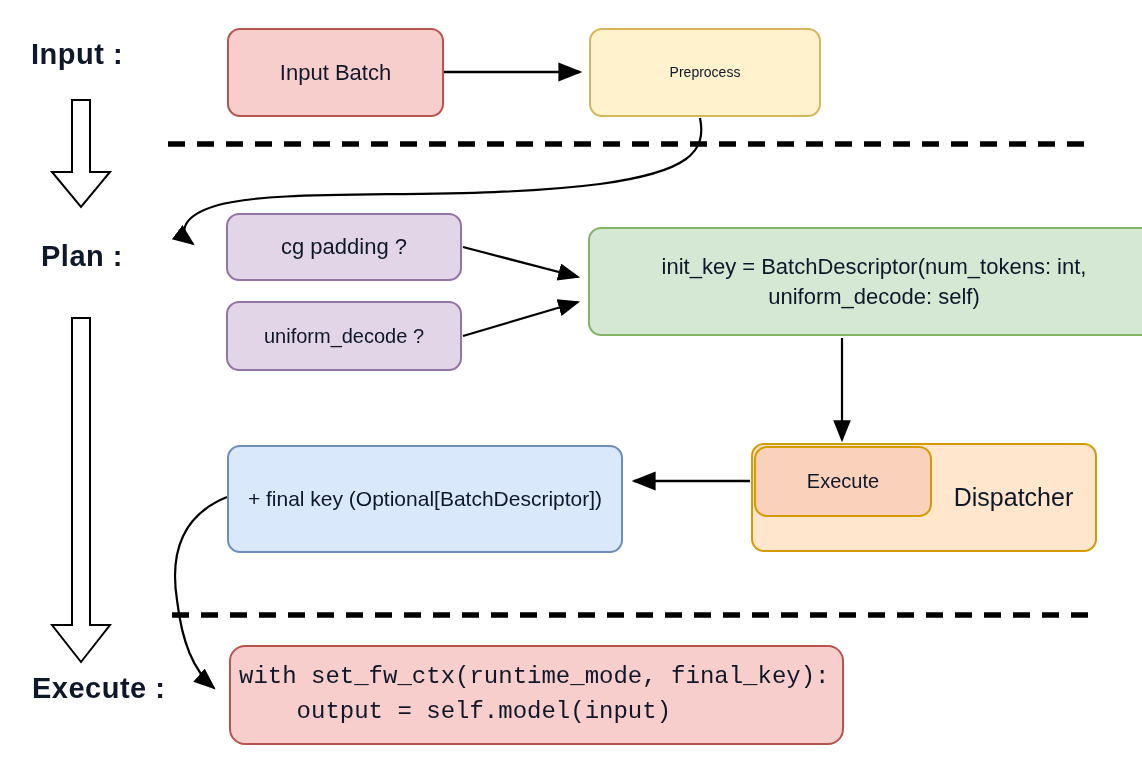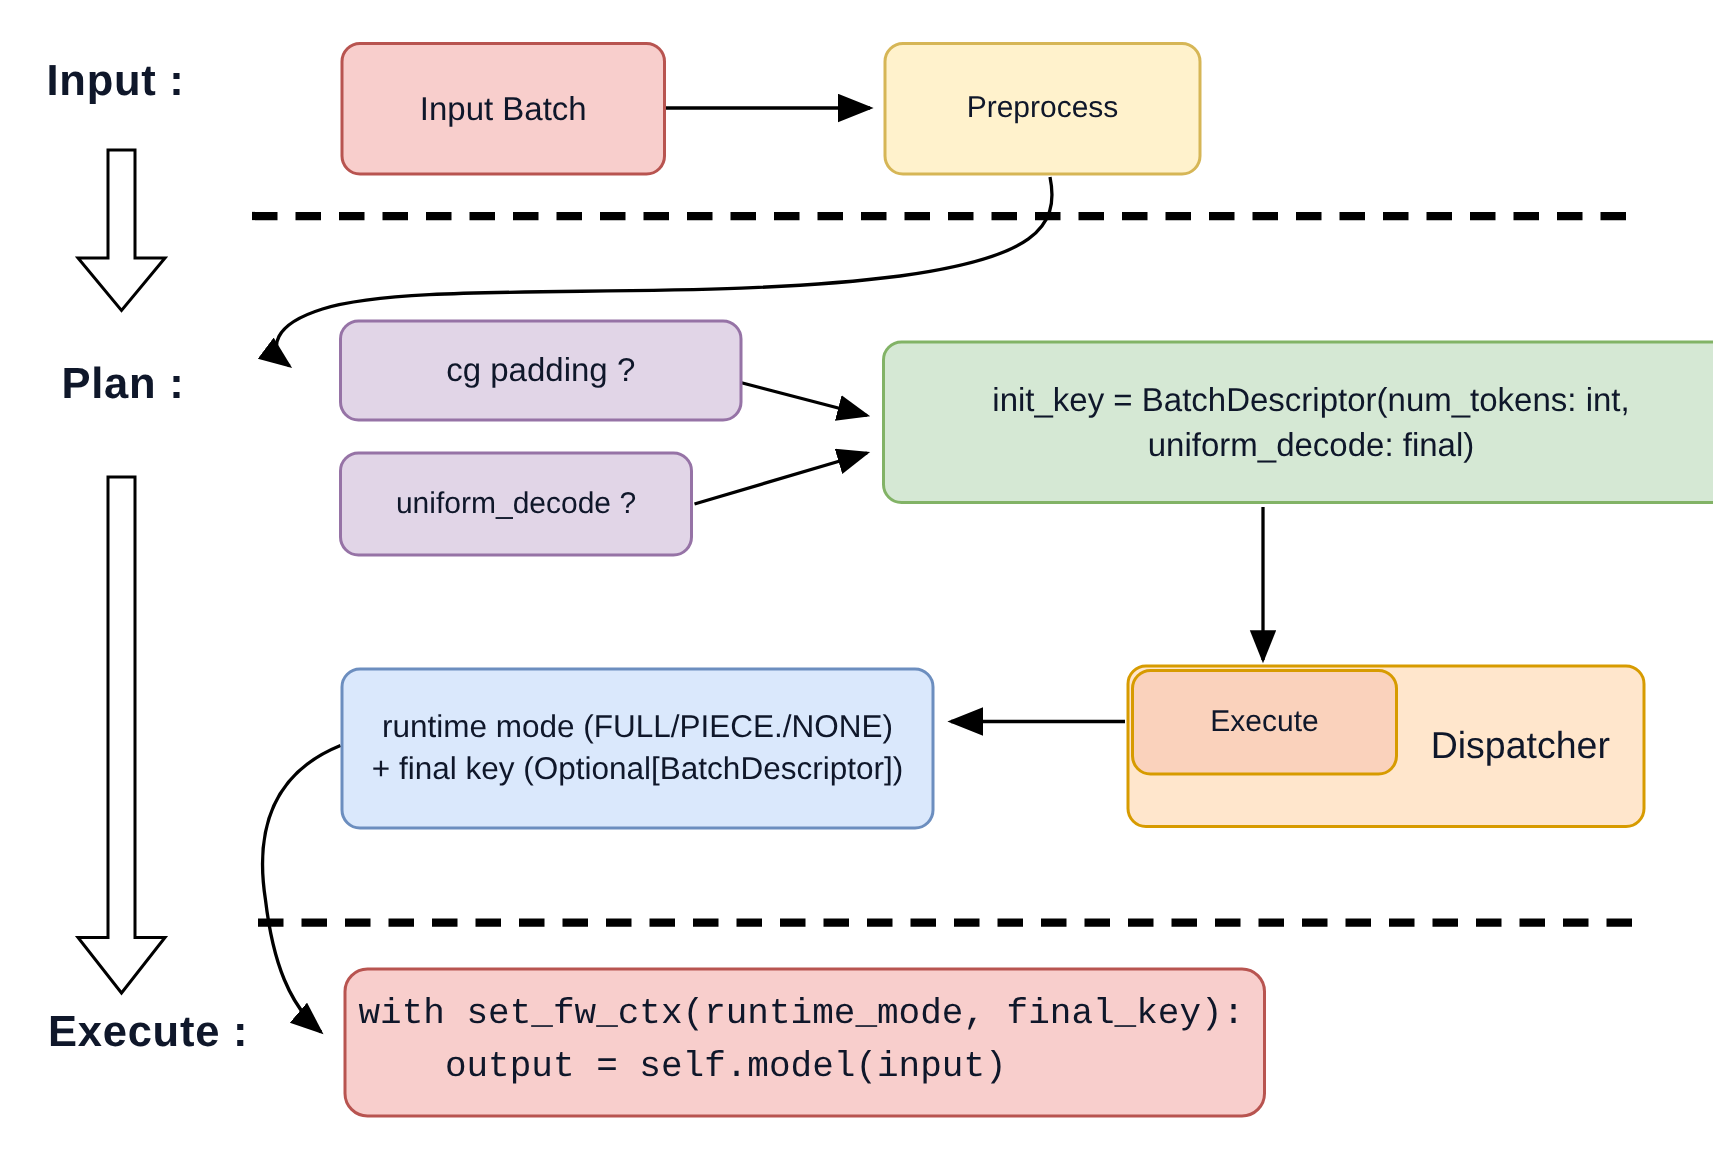"Preprocess" div.node { font-size: 20px -> 14px; width: 212px -> 232px }
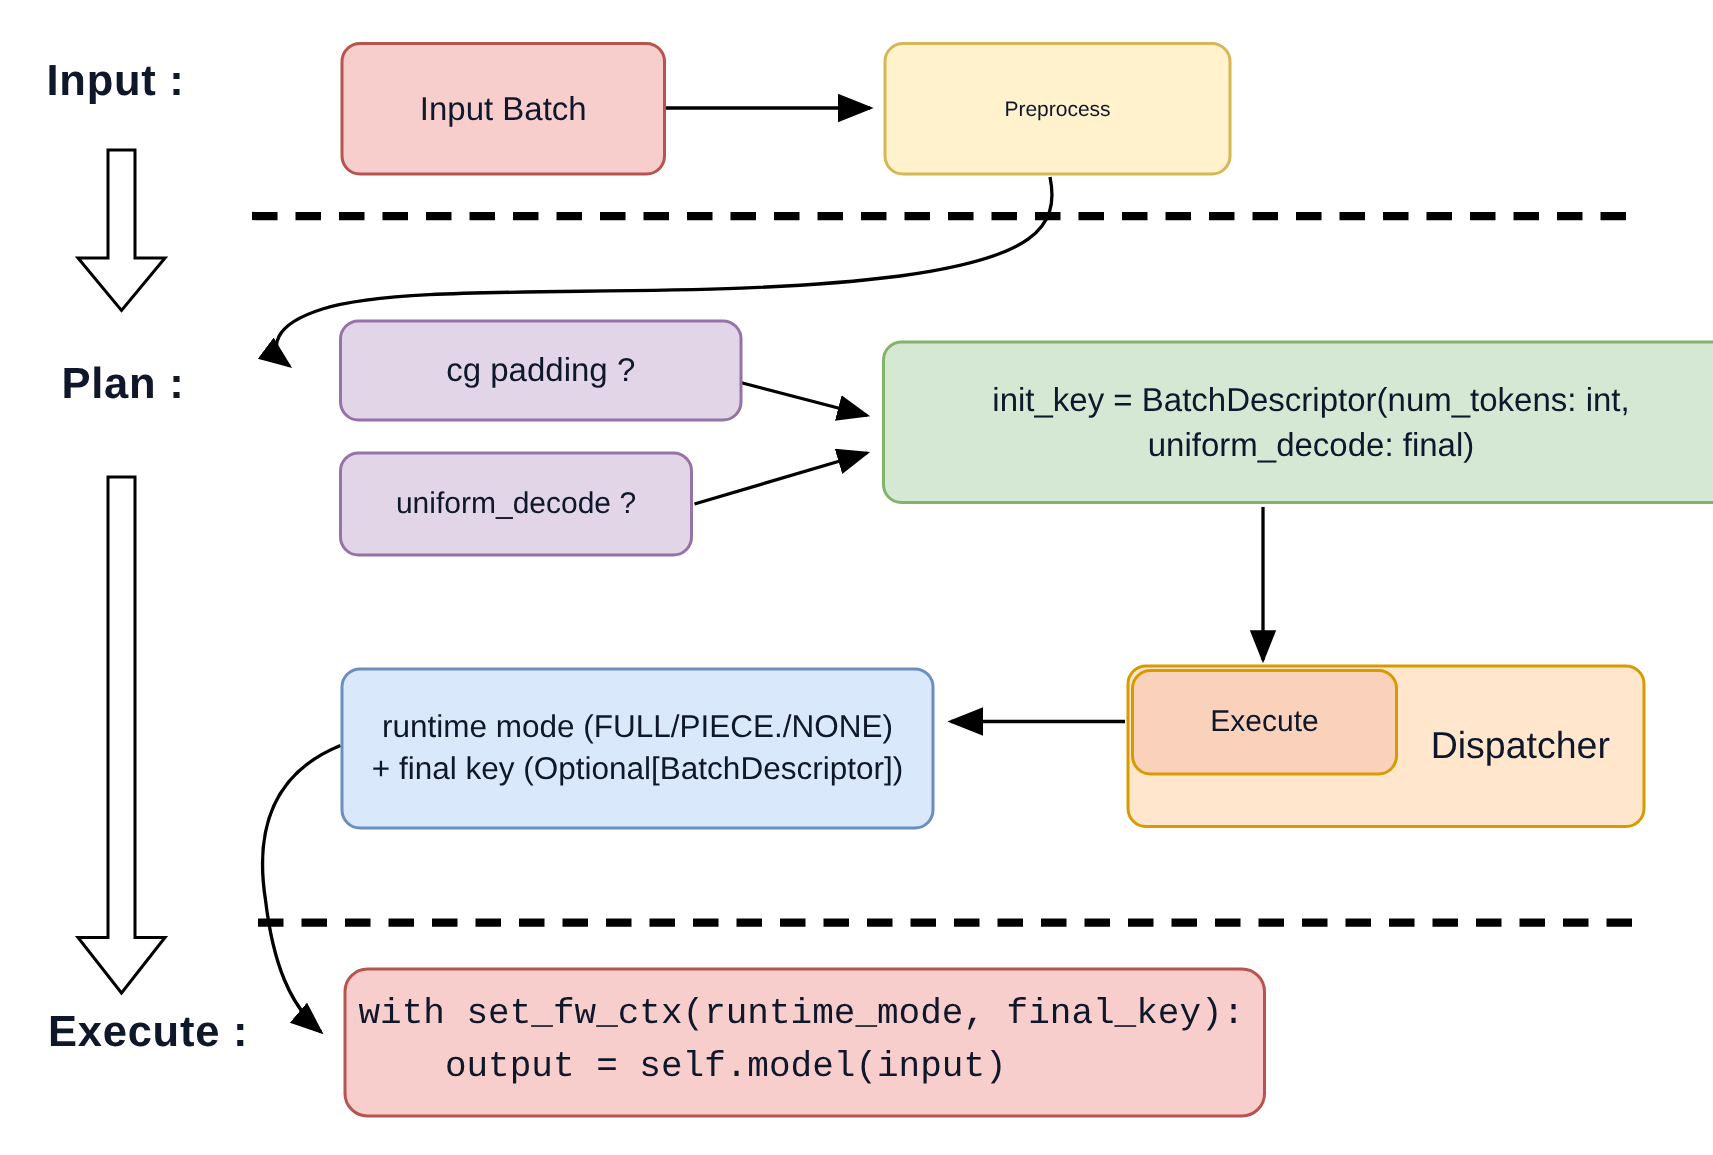"cg padding ?" div.node { width: 269px -> 236px }
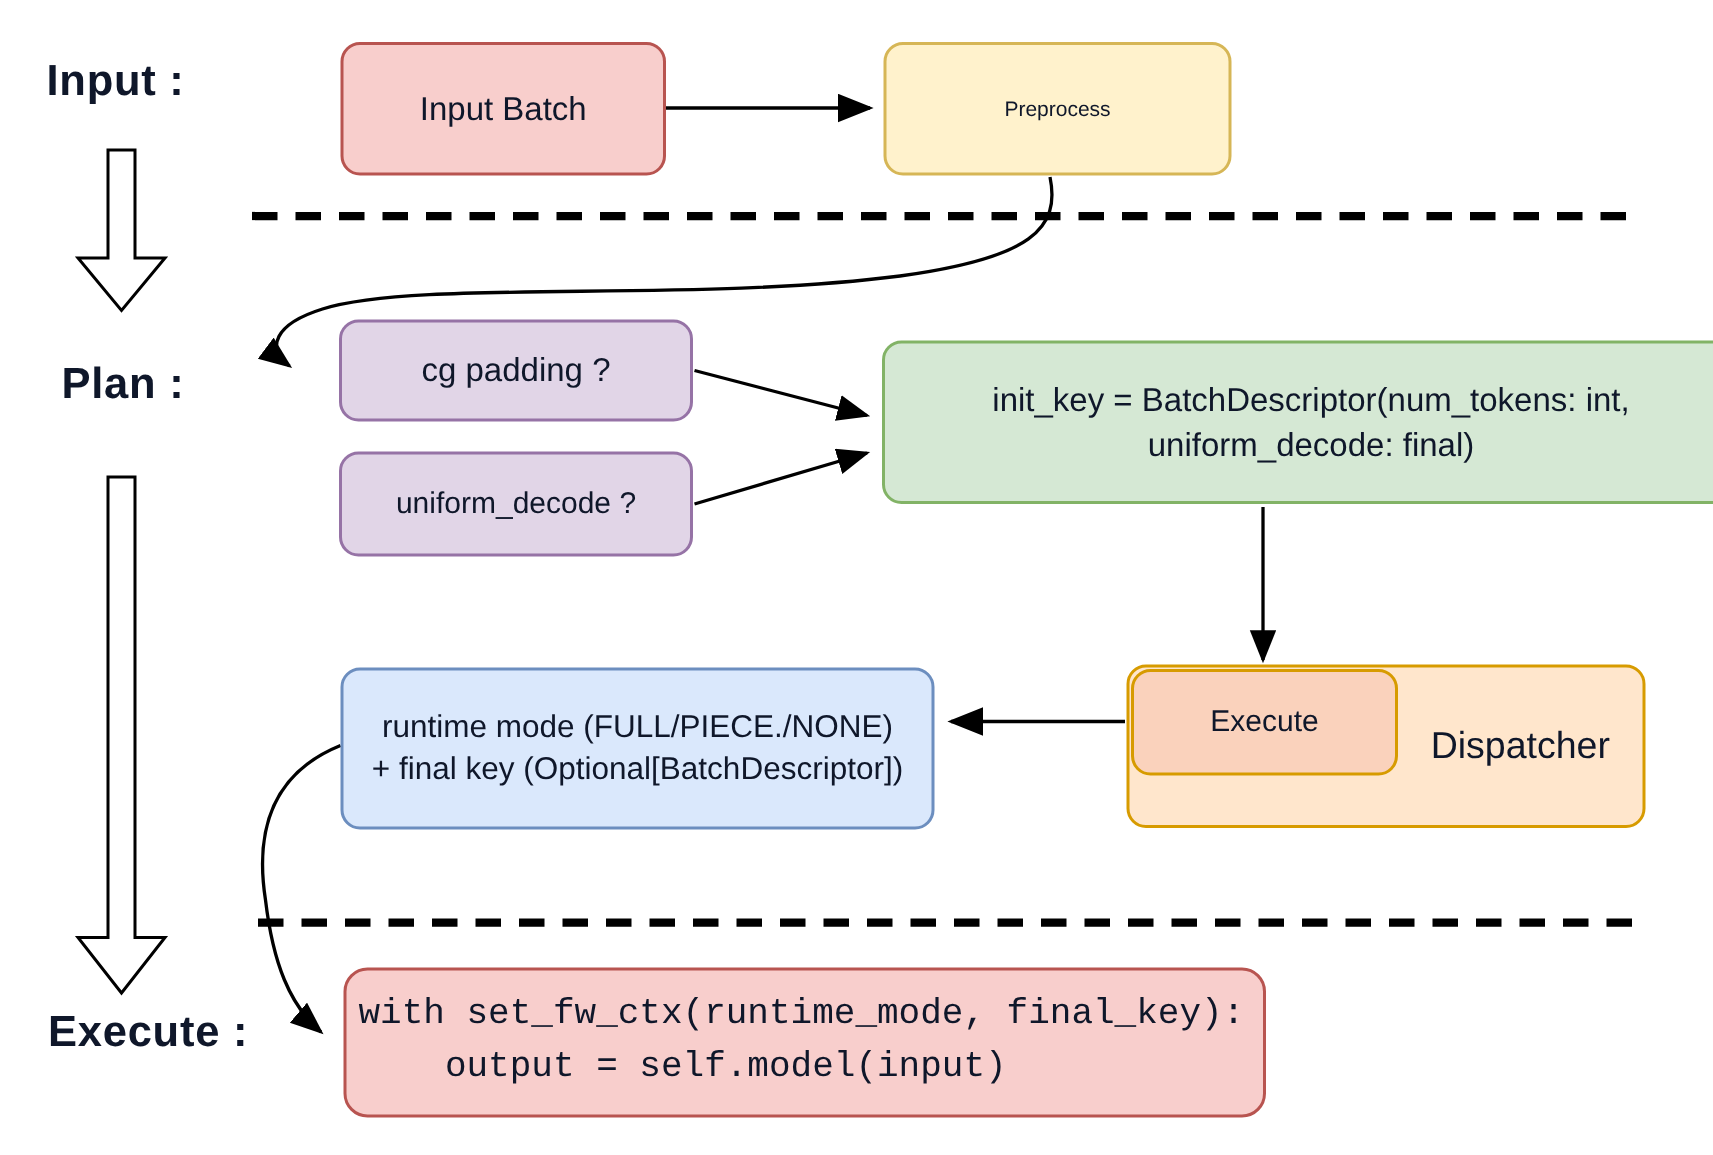"uniform_decode: final)" span { text: final -> self }
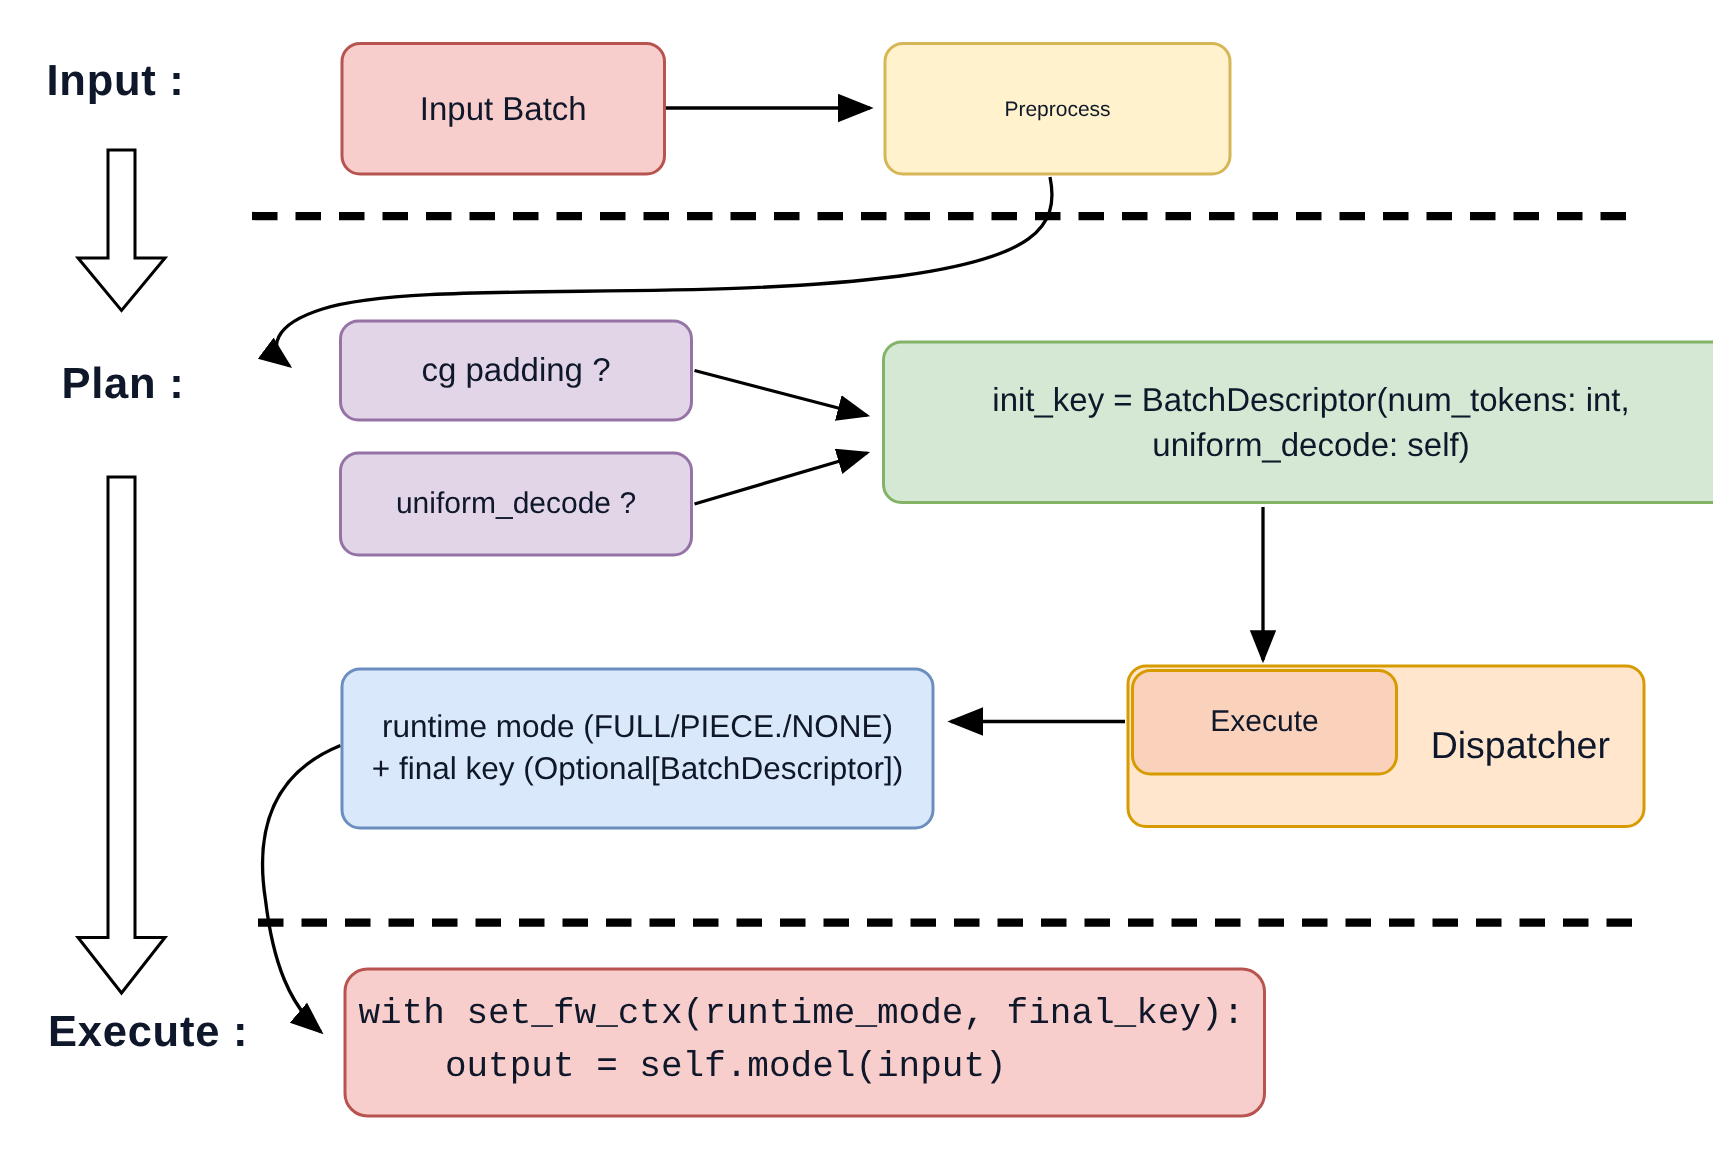"runtime mode (FULL/PIECE./NONE)" span { html: <span>runtime mode (FULL/PIECE./NONE)</span> -> none }
